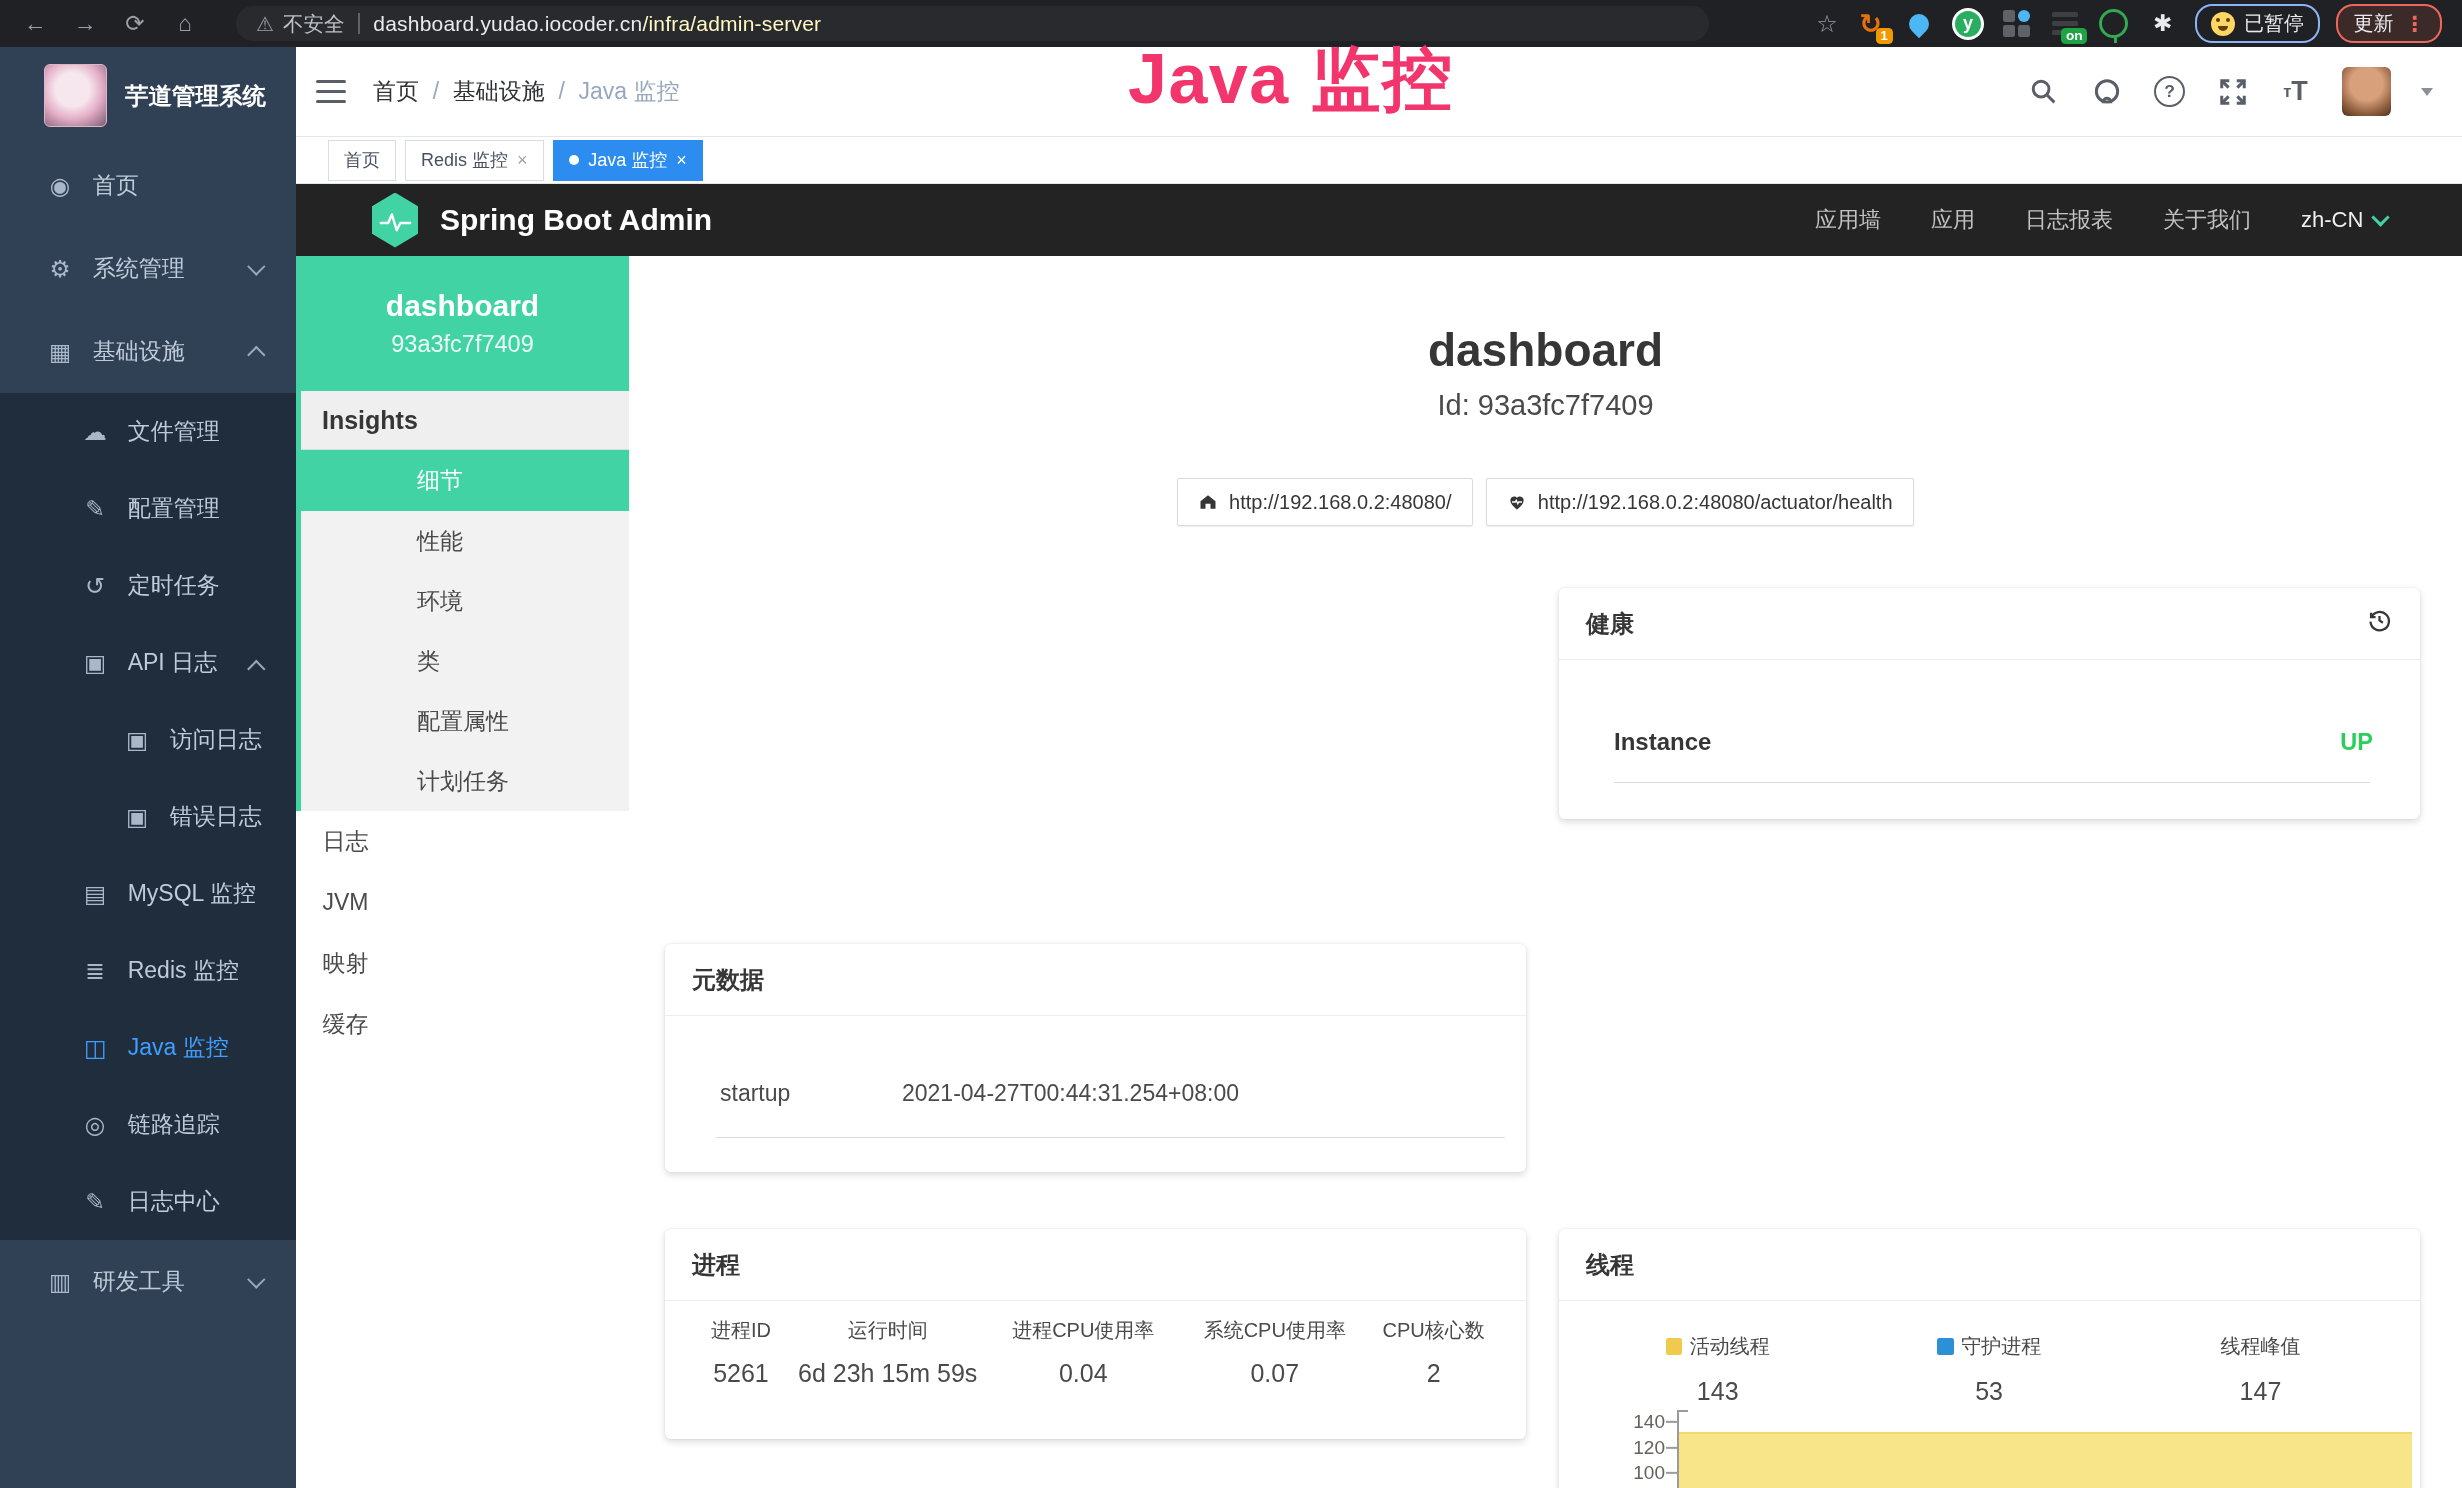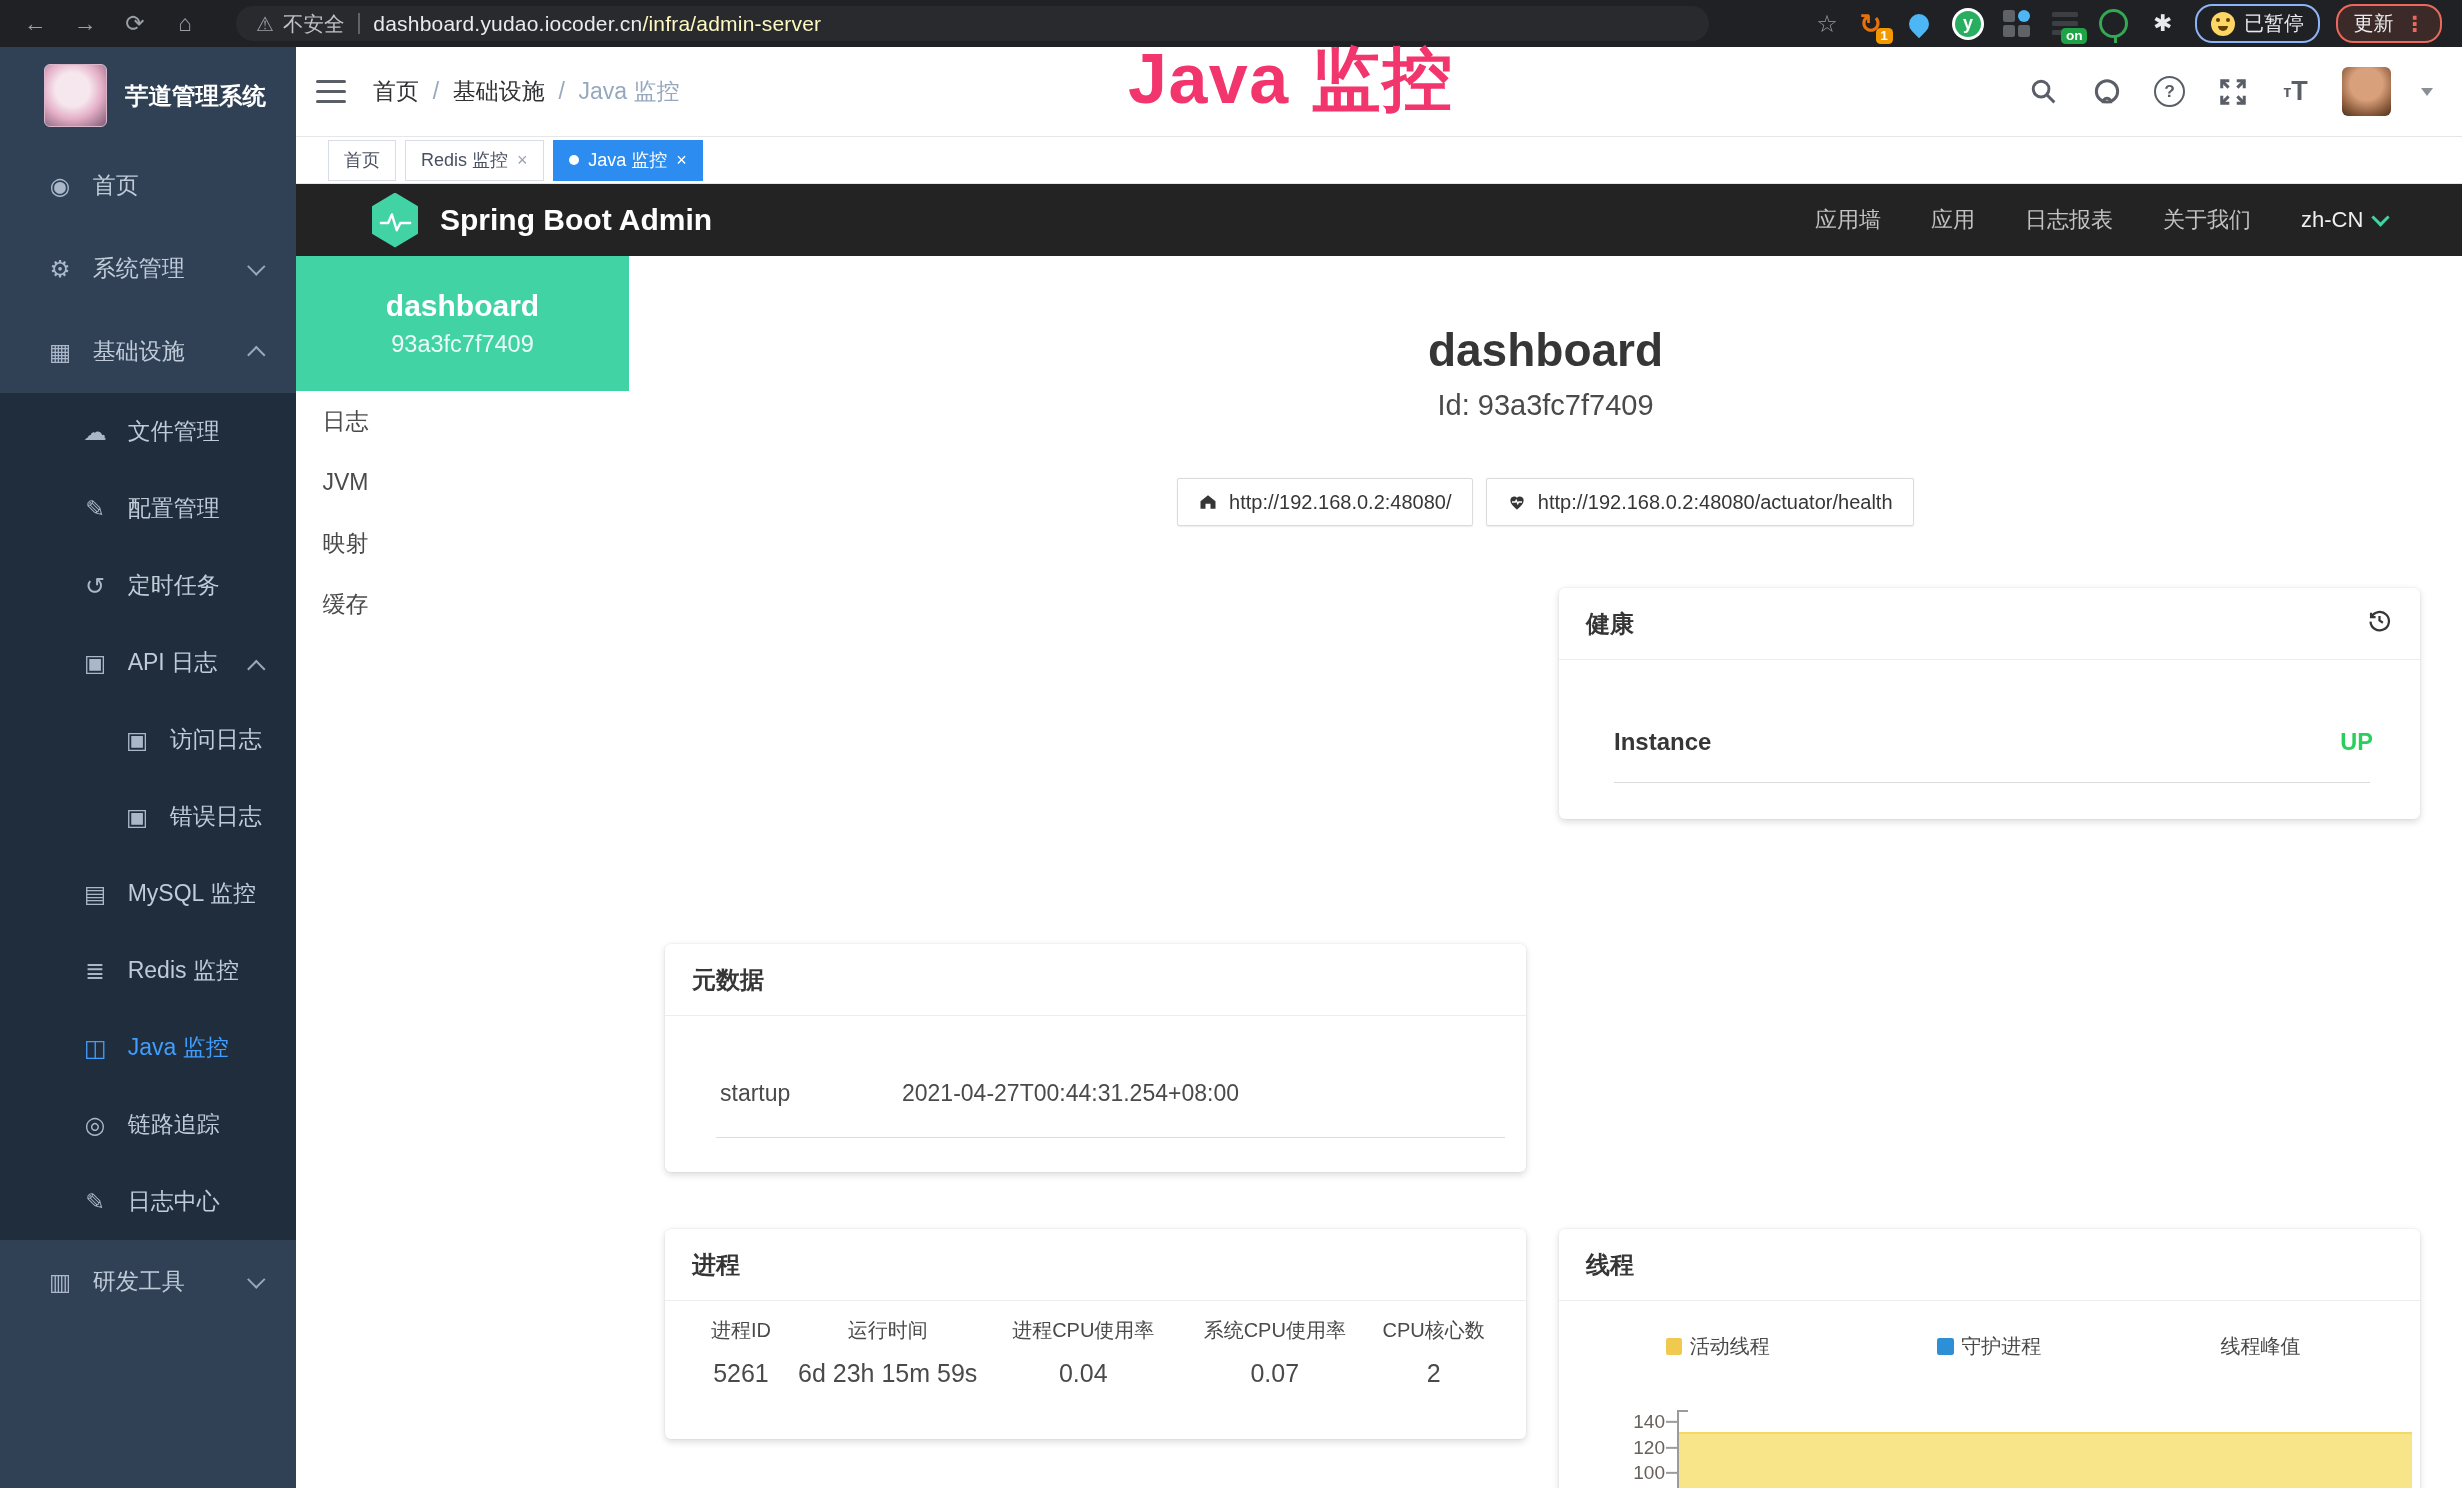"Insights" div.ins-group { html: none -> <div> <div>Insights</div> <div>细节</div> <div>性能</div> <div>环境</div> <div>类</div> <div>配置属性</div> <div>计划任务</div> </div> }
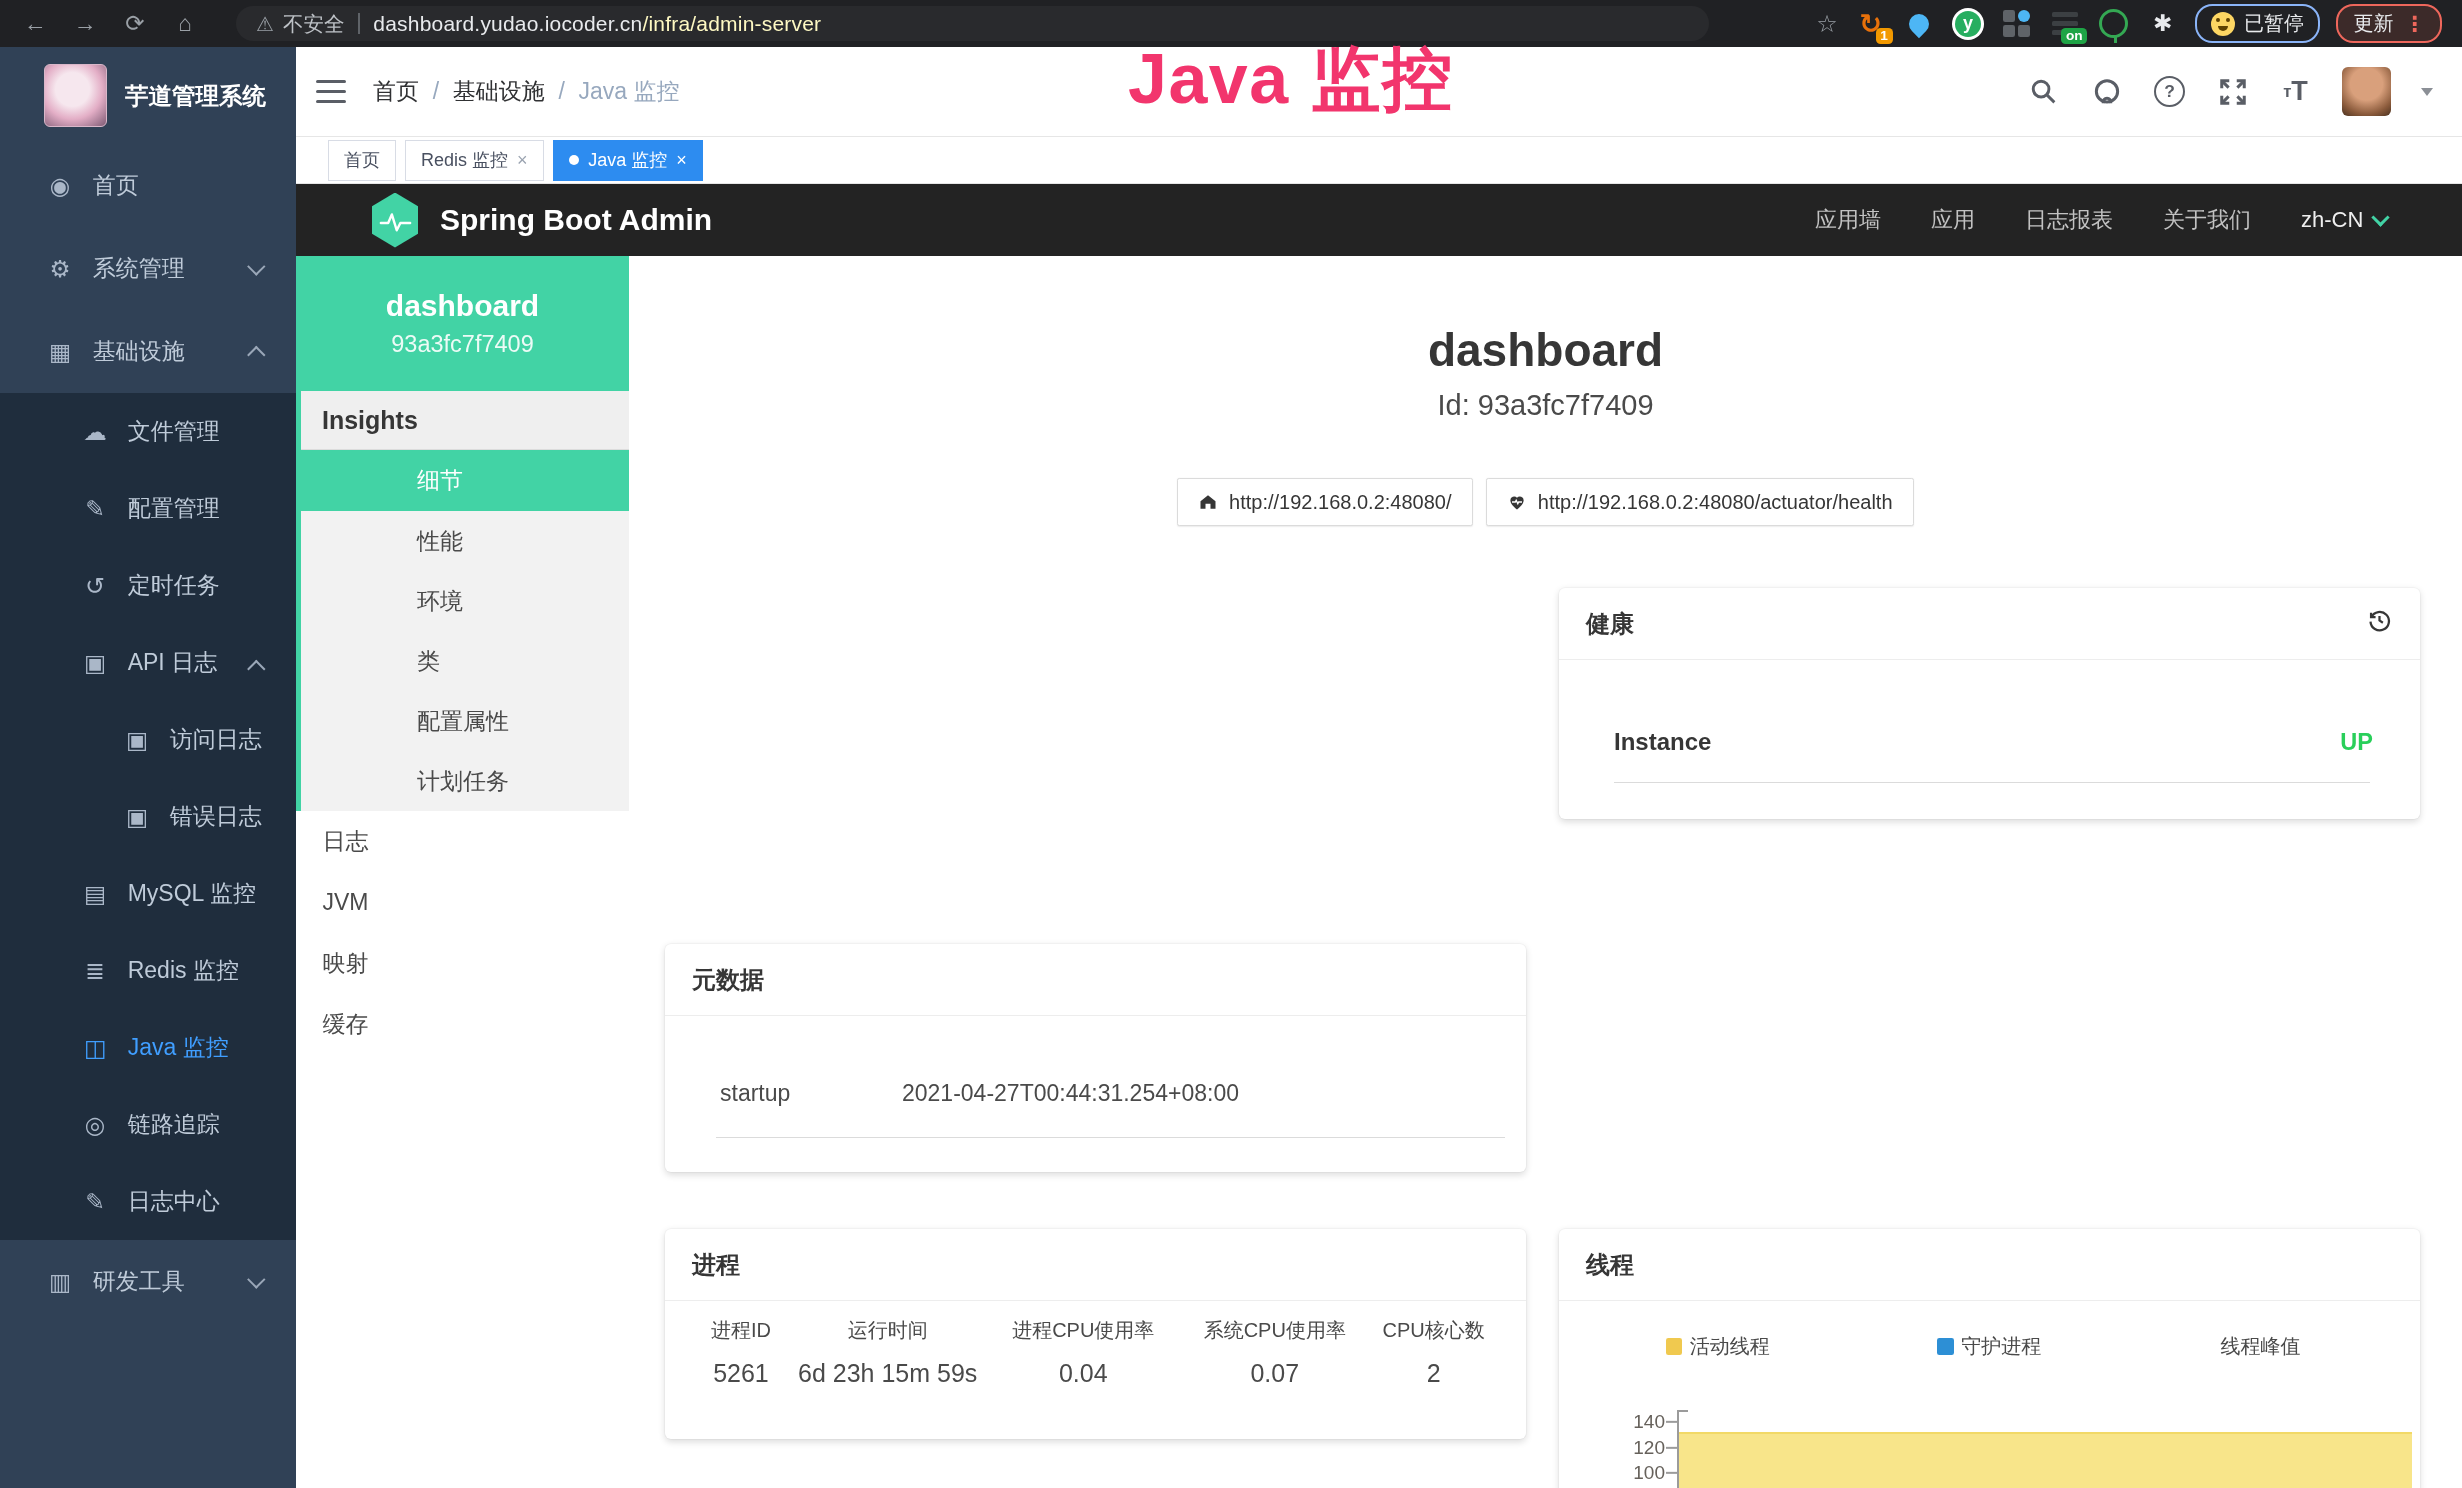"143" div.leg-vals { html: none -> <div> <span>143</span> <span>53</span> <span>147</span> </div> }
